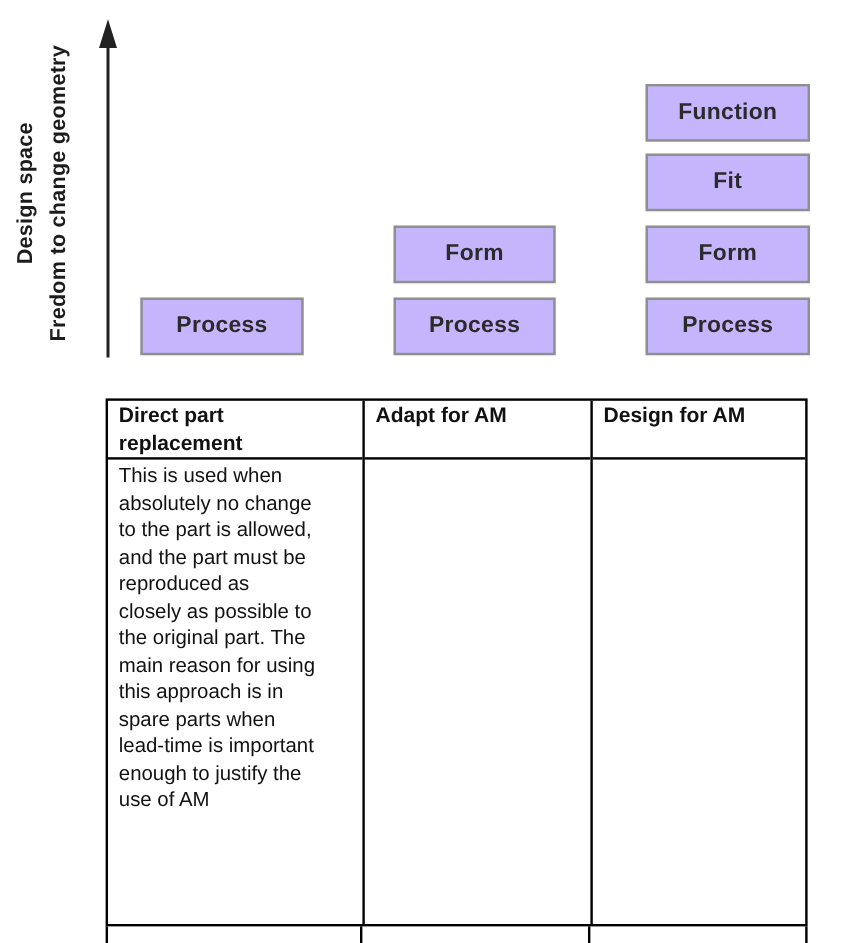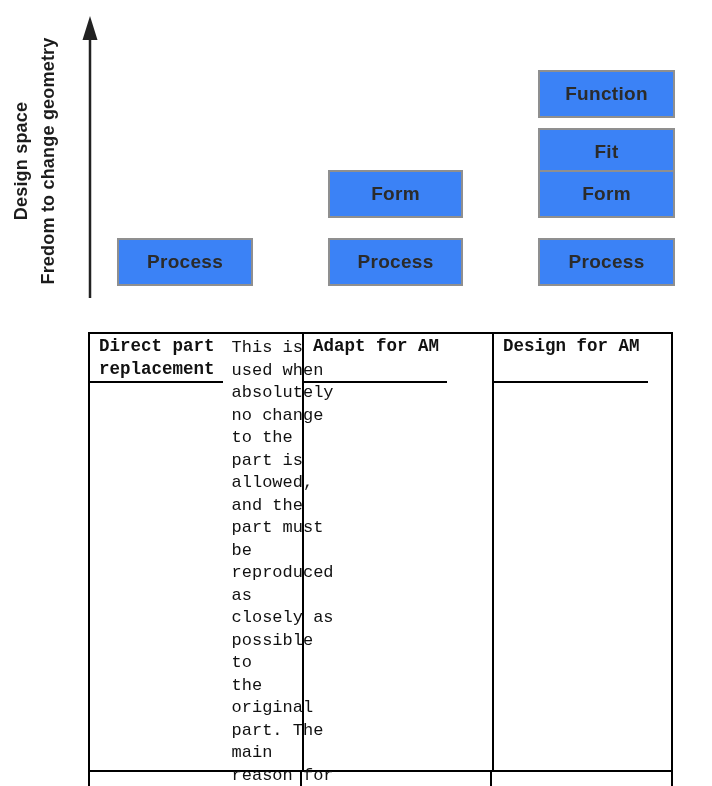"Function" .dg-box { background: #3b82f6 -> #c4b5fd }
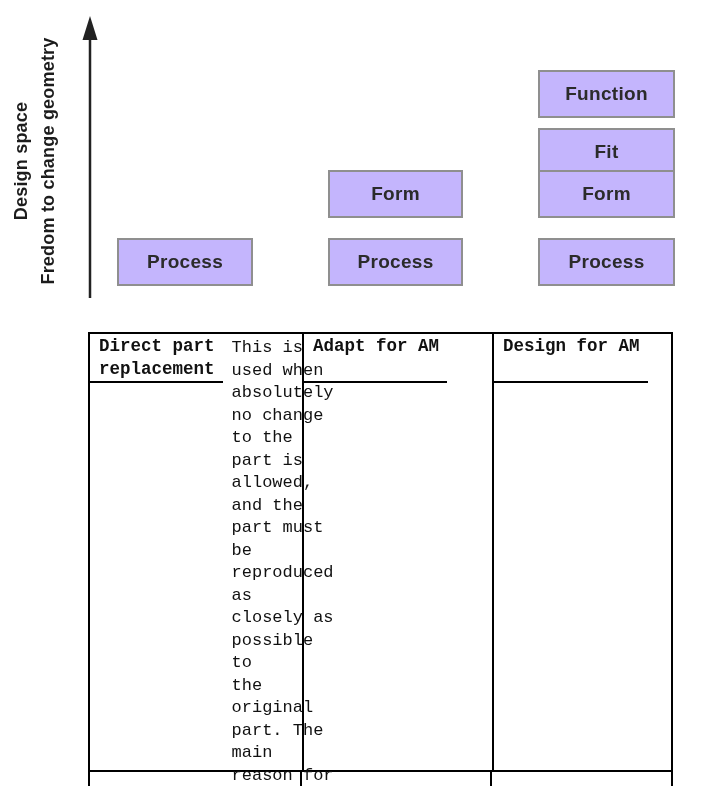"Form" .r-form { top: 170px -> 188px }
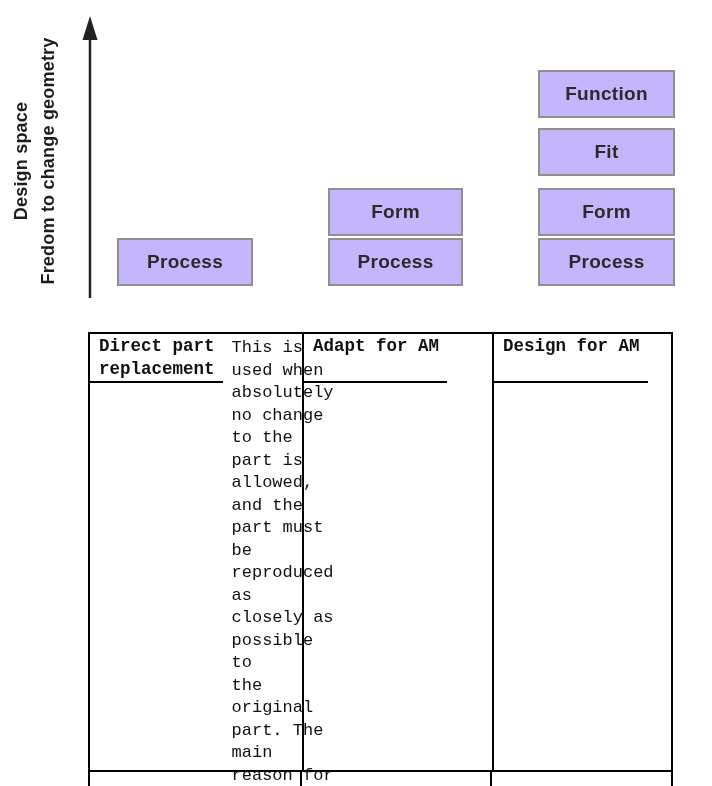"Process" .r-process { top: 238px -> 248px }
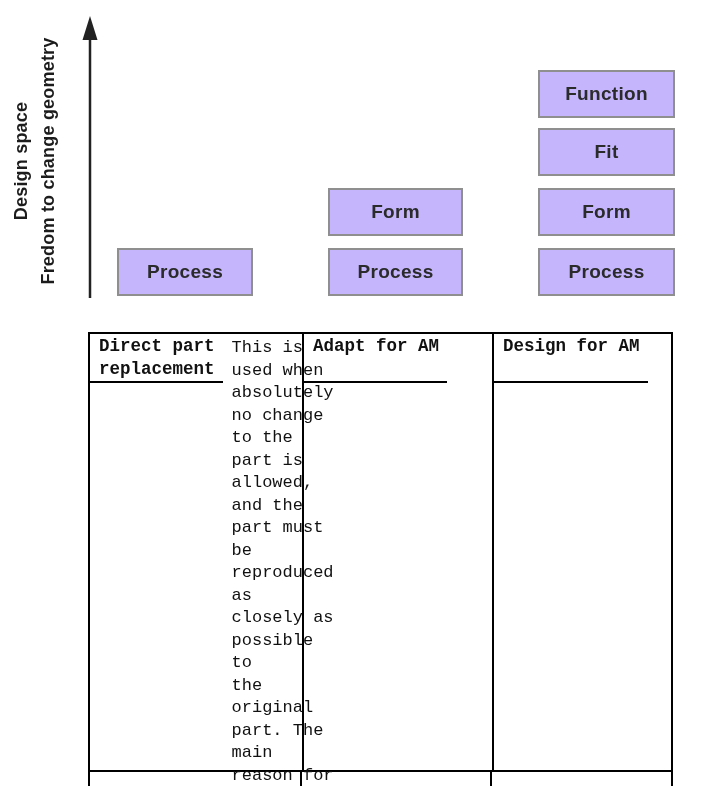"Direct part" .cmp-col { flex-direction: row -> column; font-family: Liberation Mono, monospace -> none }
